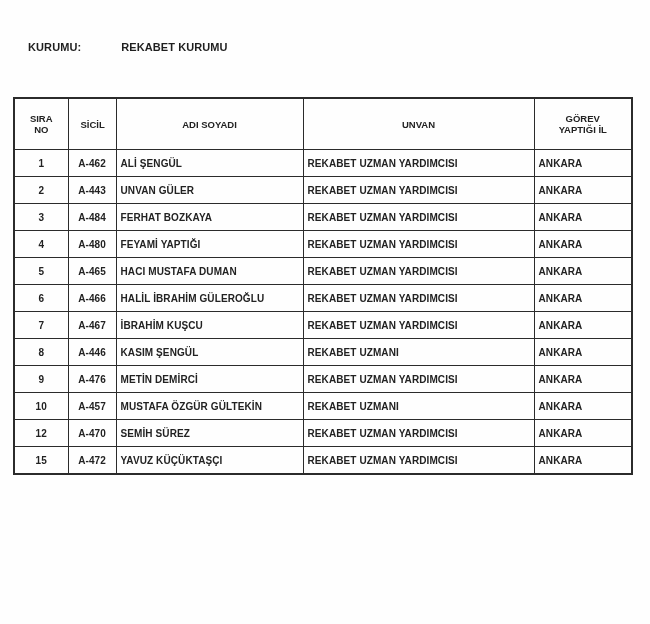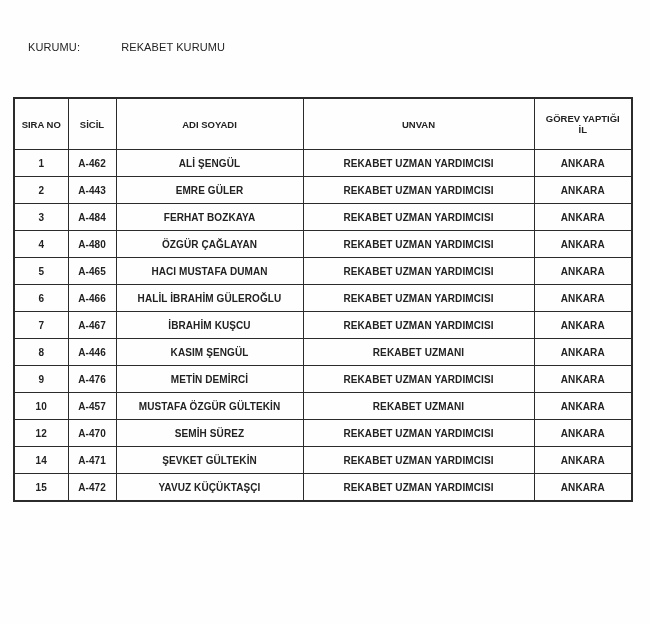"KURUMU: REKABET KURUMU" .doc-label-row { font-weight: 400 -> 700 }
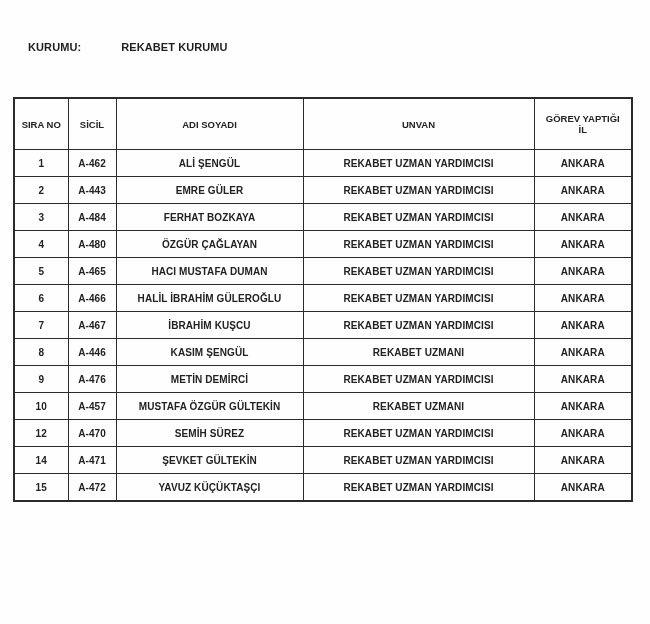"SIRA NO" table.personnel thead th { padding: 0 6px -> 0 12px }
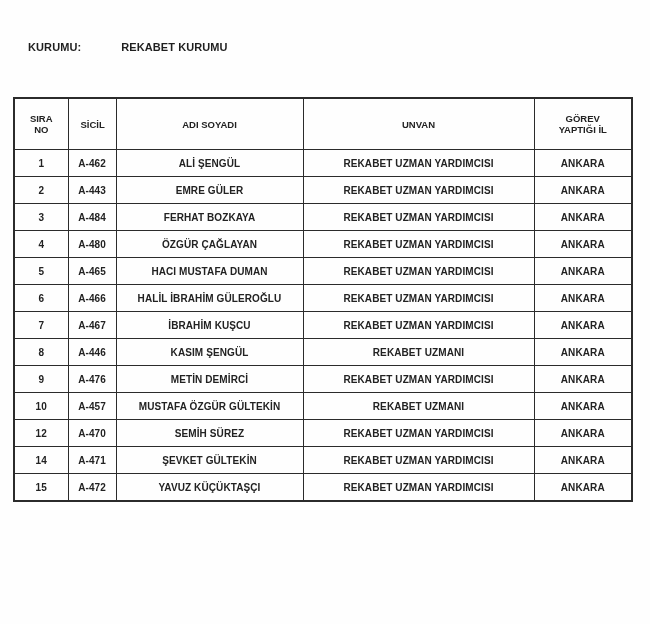"ALİ ŞENGÜL" td.cell-adi, td.cell-unvan, td.cell-gorev { text-align: center -> left }
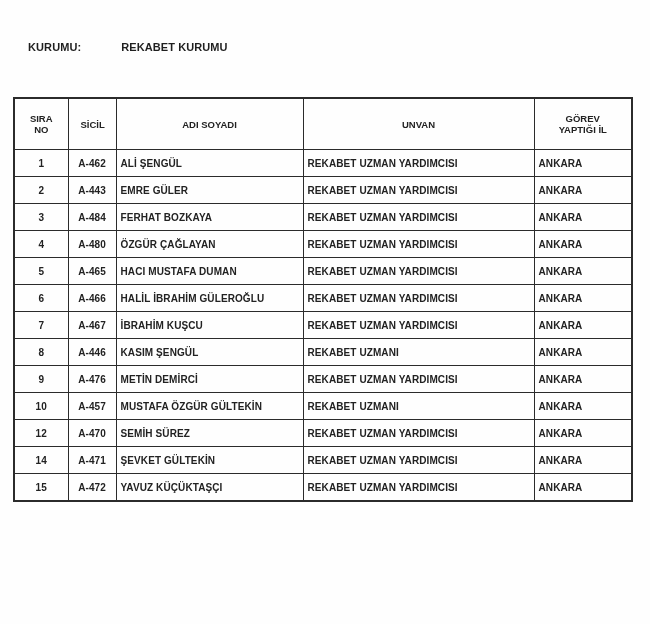"EMRE GÜLER" td.cell-adi { text: EMRE -> UNVAN }
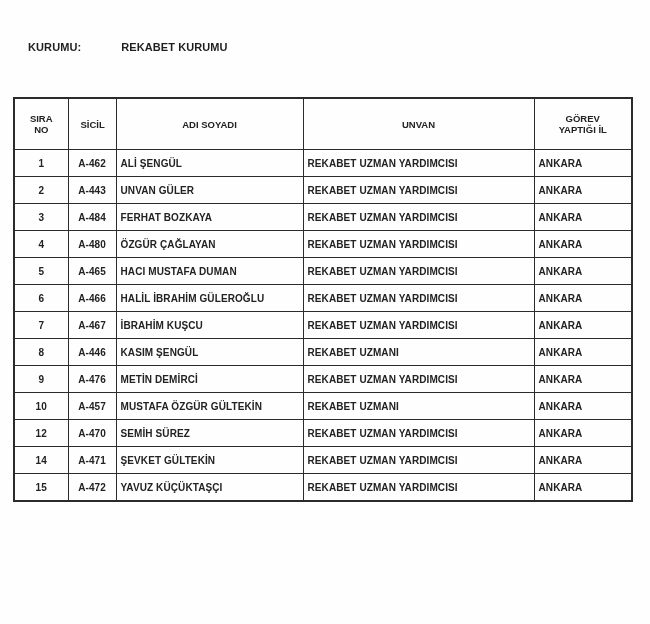"ÖZGÜR ÇAĞLAYAN" td.cell-adi { text: ÖZGÜR ÇAĞLAYAN -> FEYAMİ YAPTIĞI }
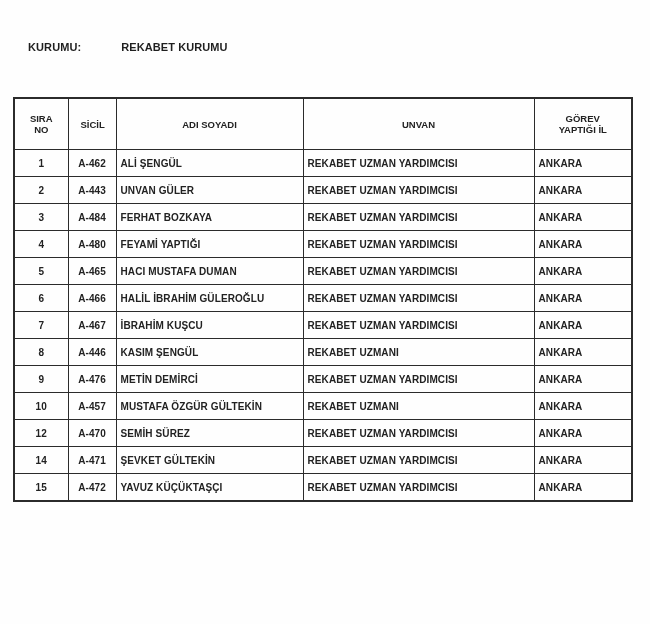"14" tr { html: <tr> <td>14</td> <td>A-471</td> <td>ŞEVKET GÜLTEKİN</td> <td>REKABET UZMAN YARDIMCISI</td> <td>ANKARA</td> </tr> -> none }
